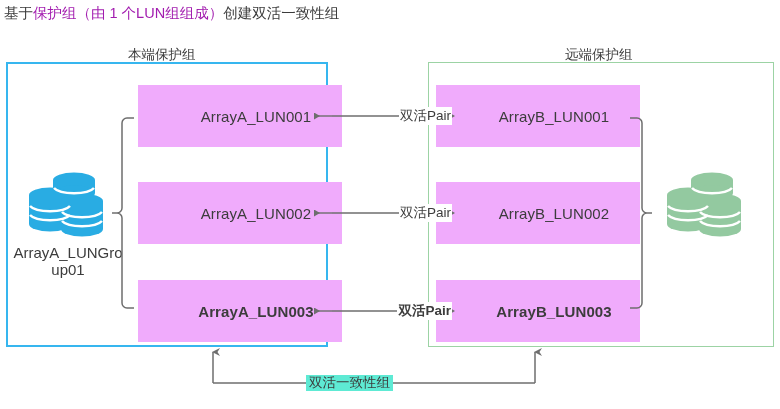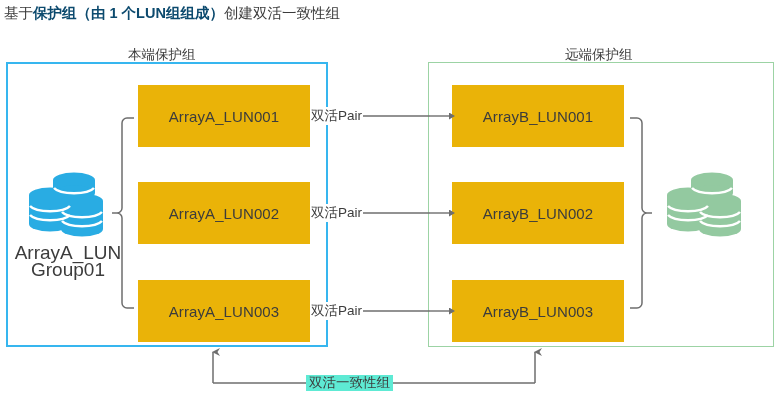"保护组（由 1 个LUN组组成）" #diagram-title .strong { color: #0c4a6e -> #a21caf; font-weight: bold -> normal }
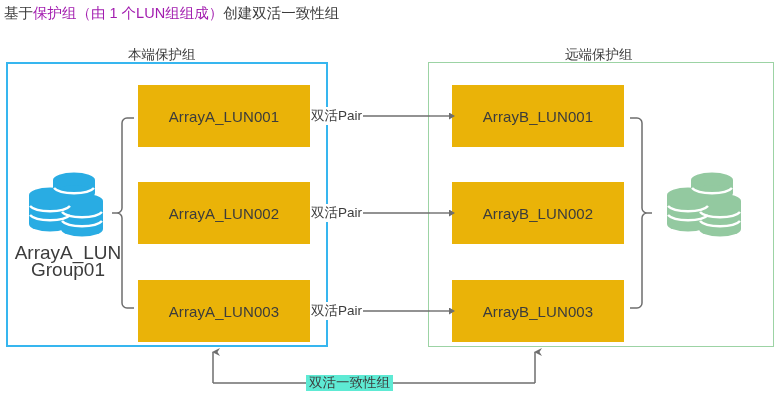"ArrayA_LUN001" .lun-box { background: #eab308 -> #f0abfc; padding-left: none -> 32px }
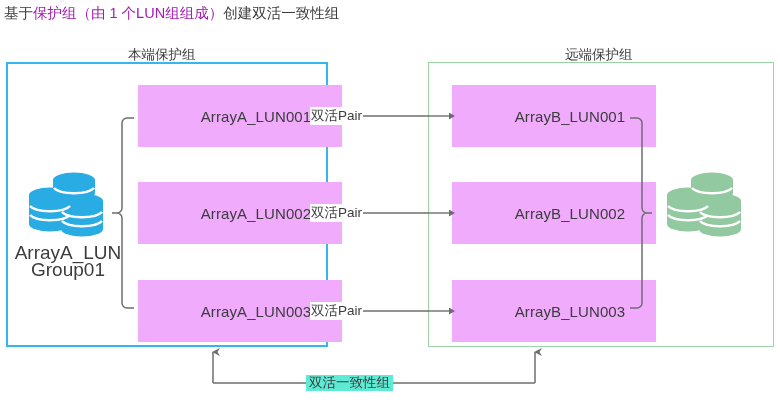"双活Pair" .pair-row { justify-content: flex-start -> flex-end }
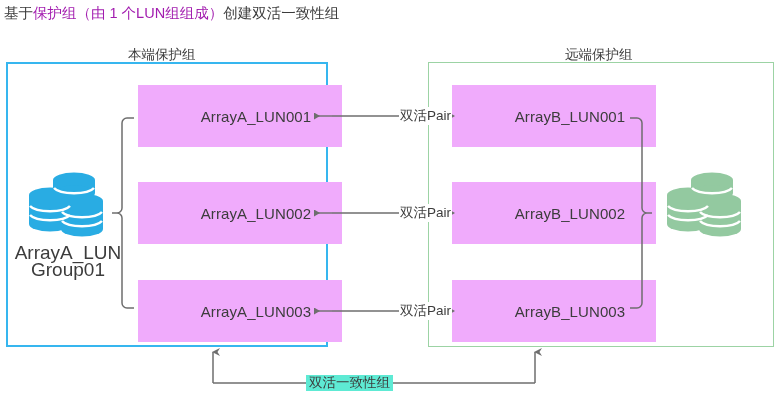"ArrayB_LUN001" .lun-right { left: 452px -> 436px }
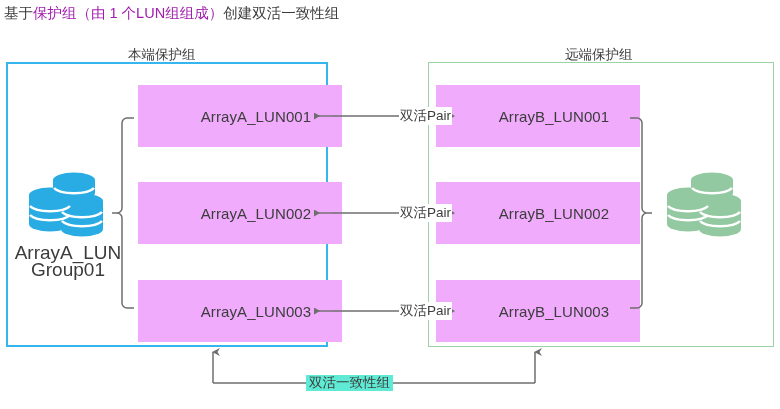"ArrayA_LUNGroup01" .lungroup .lg-label { font-size: 19px -> 15px }
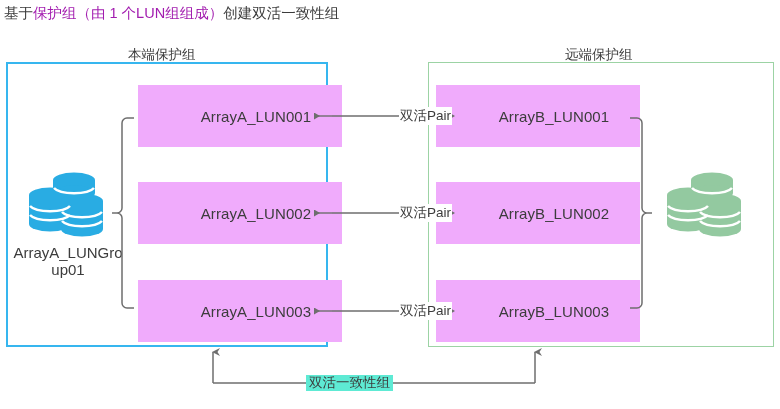"ArrayA_LUN003" .row3 { font-weight: none -> bold }
